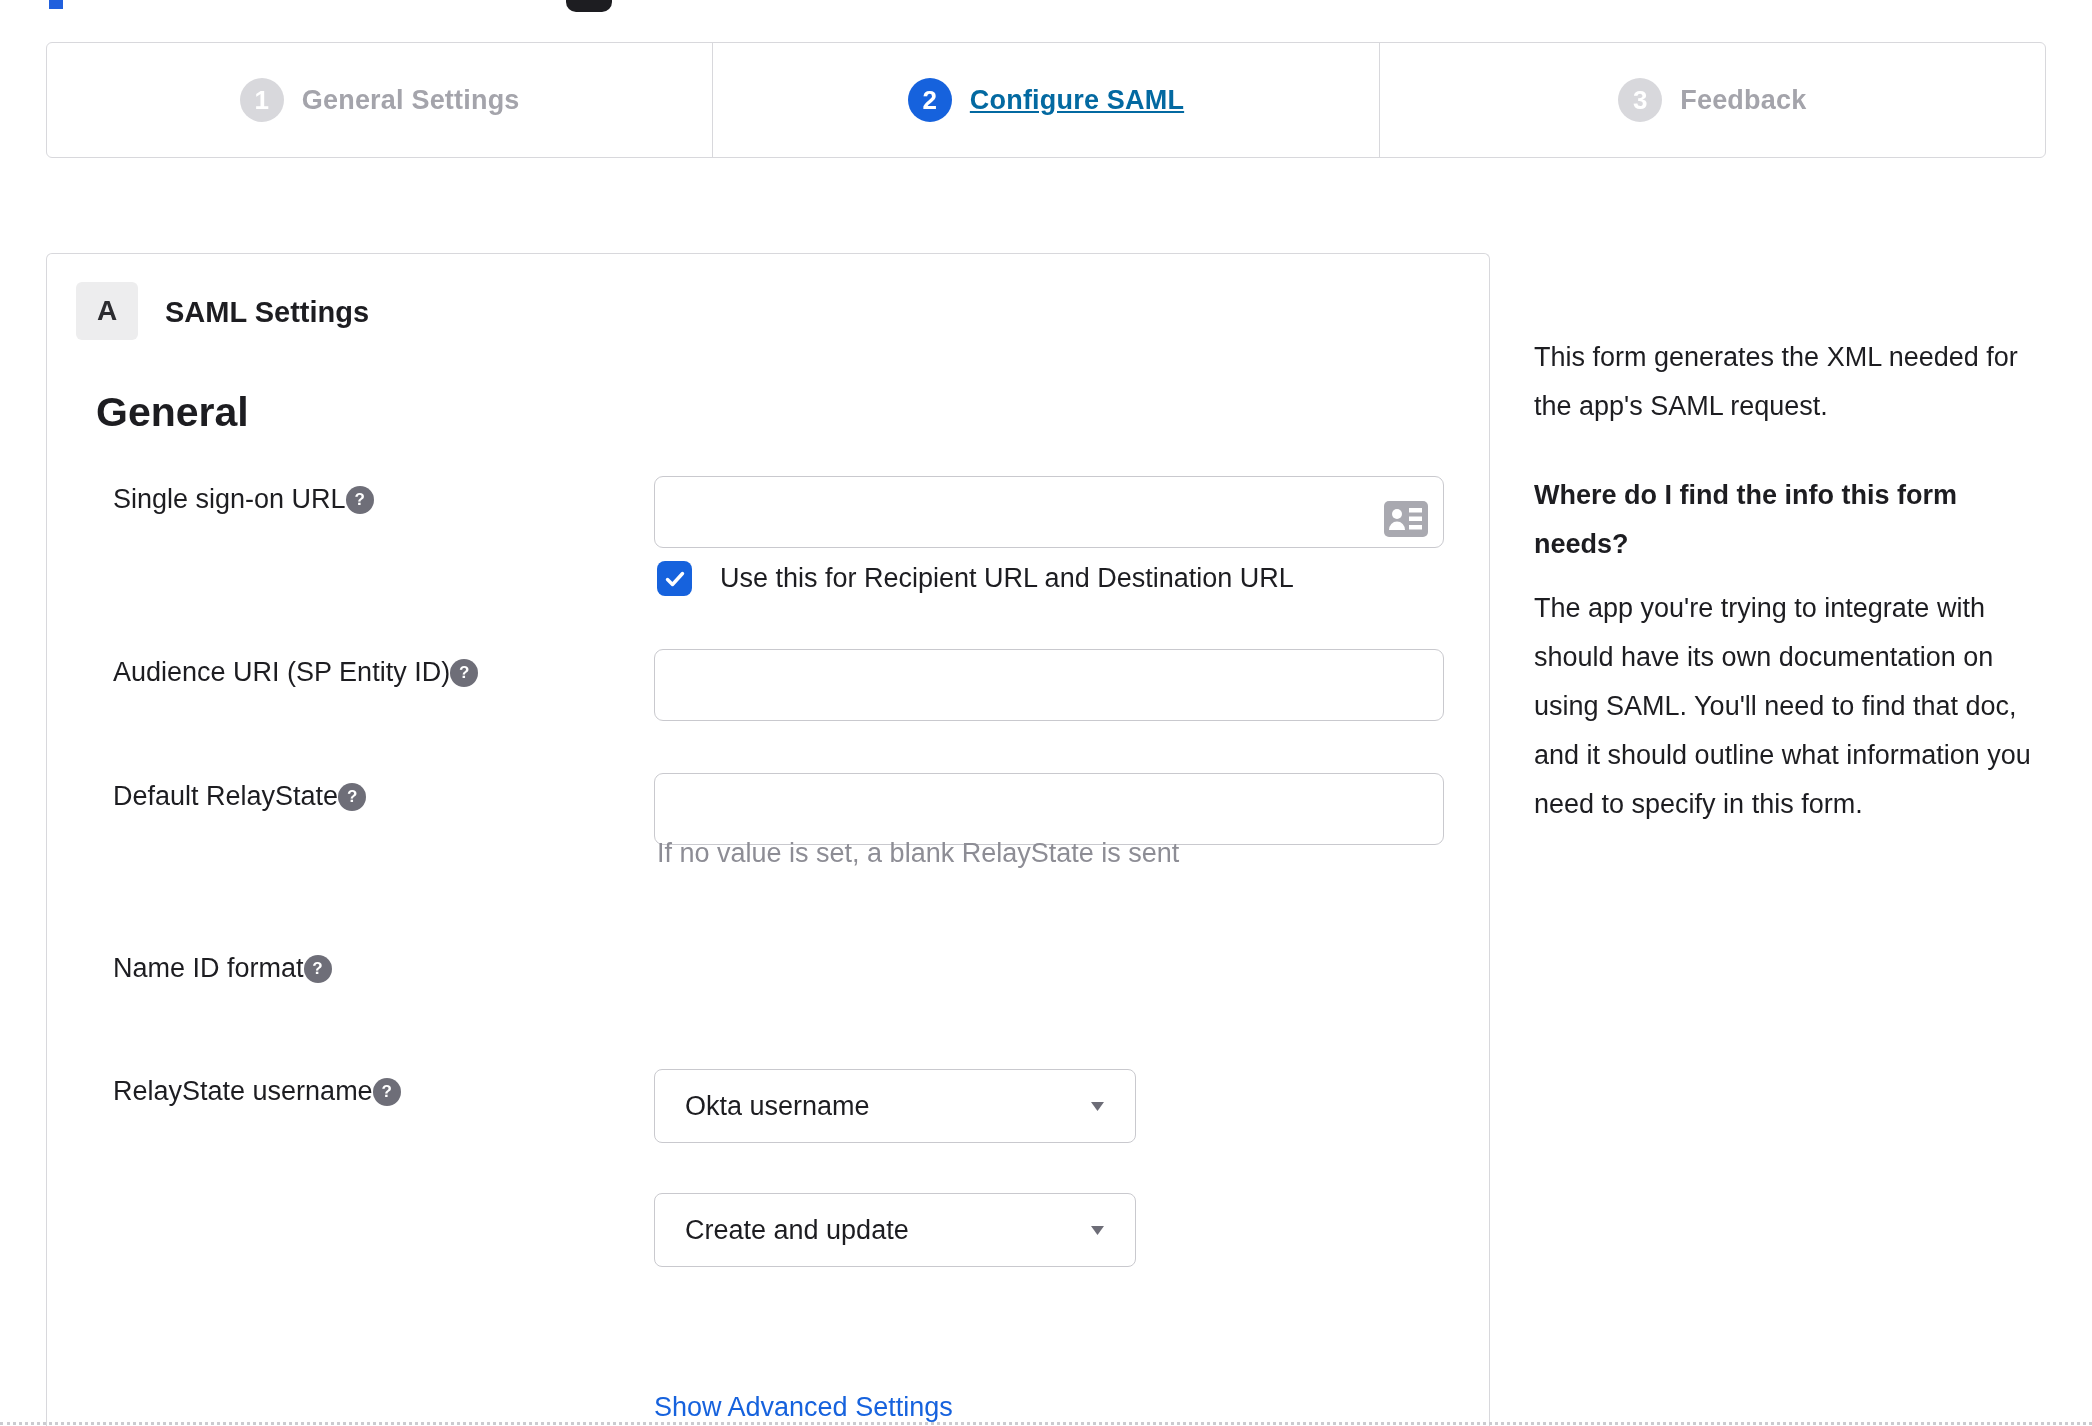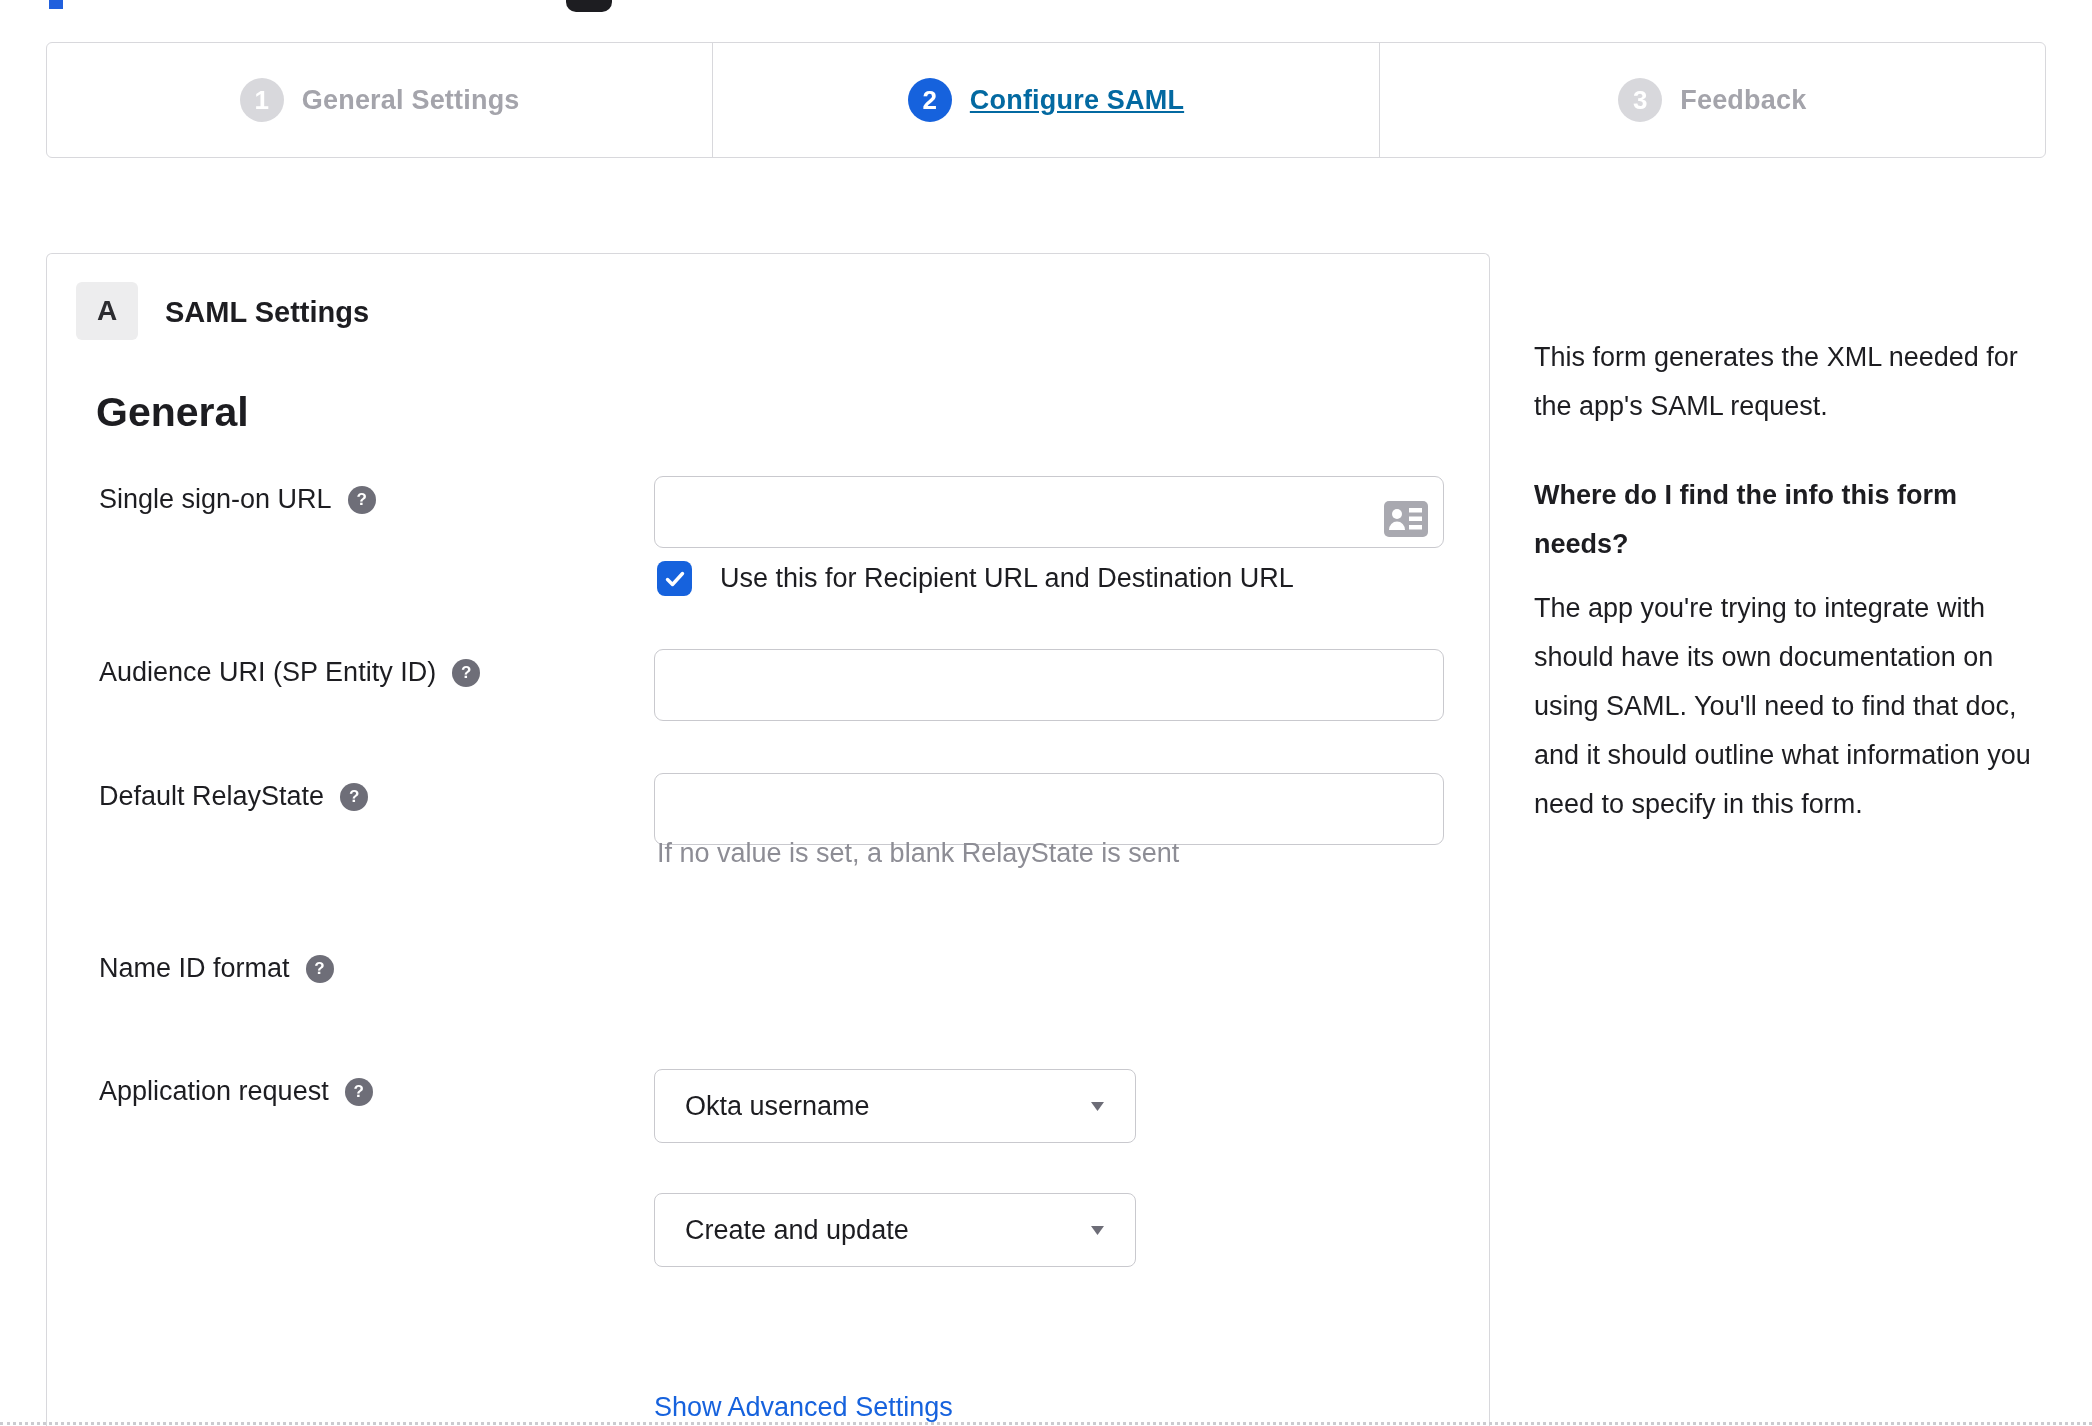"Single sign-on URL" .field-label { gap: 16px -> none; left: 52px -> 66px }
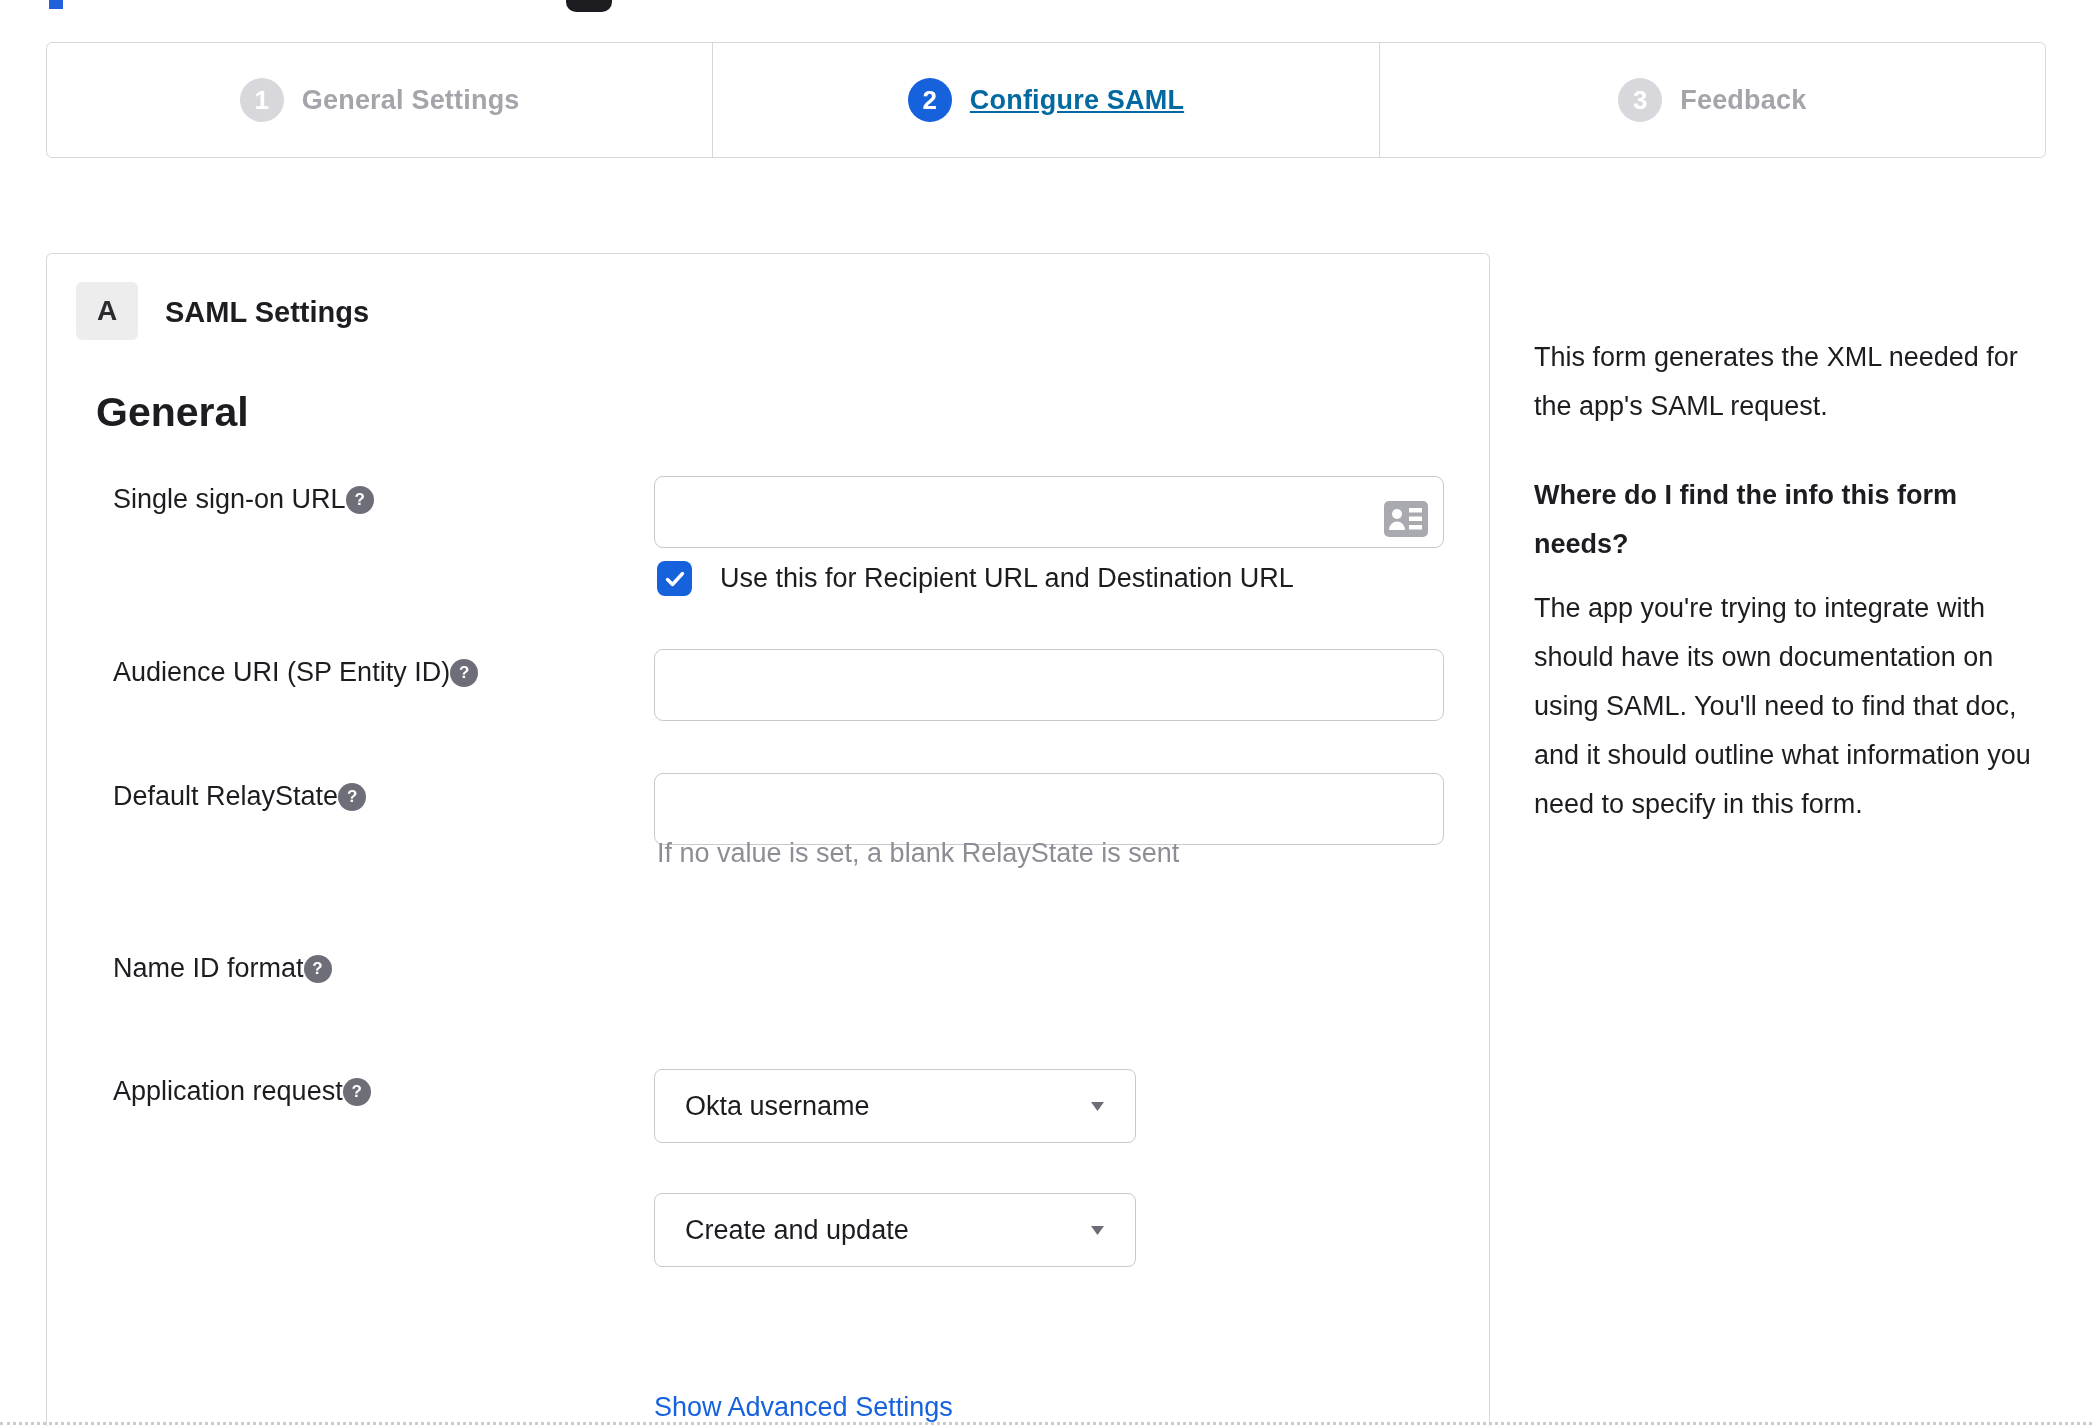"Application request" span { text: Application request -> RelayState username }
